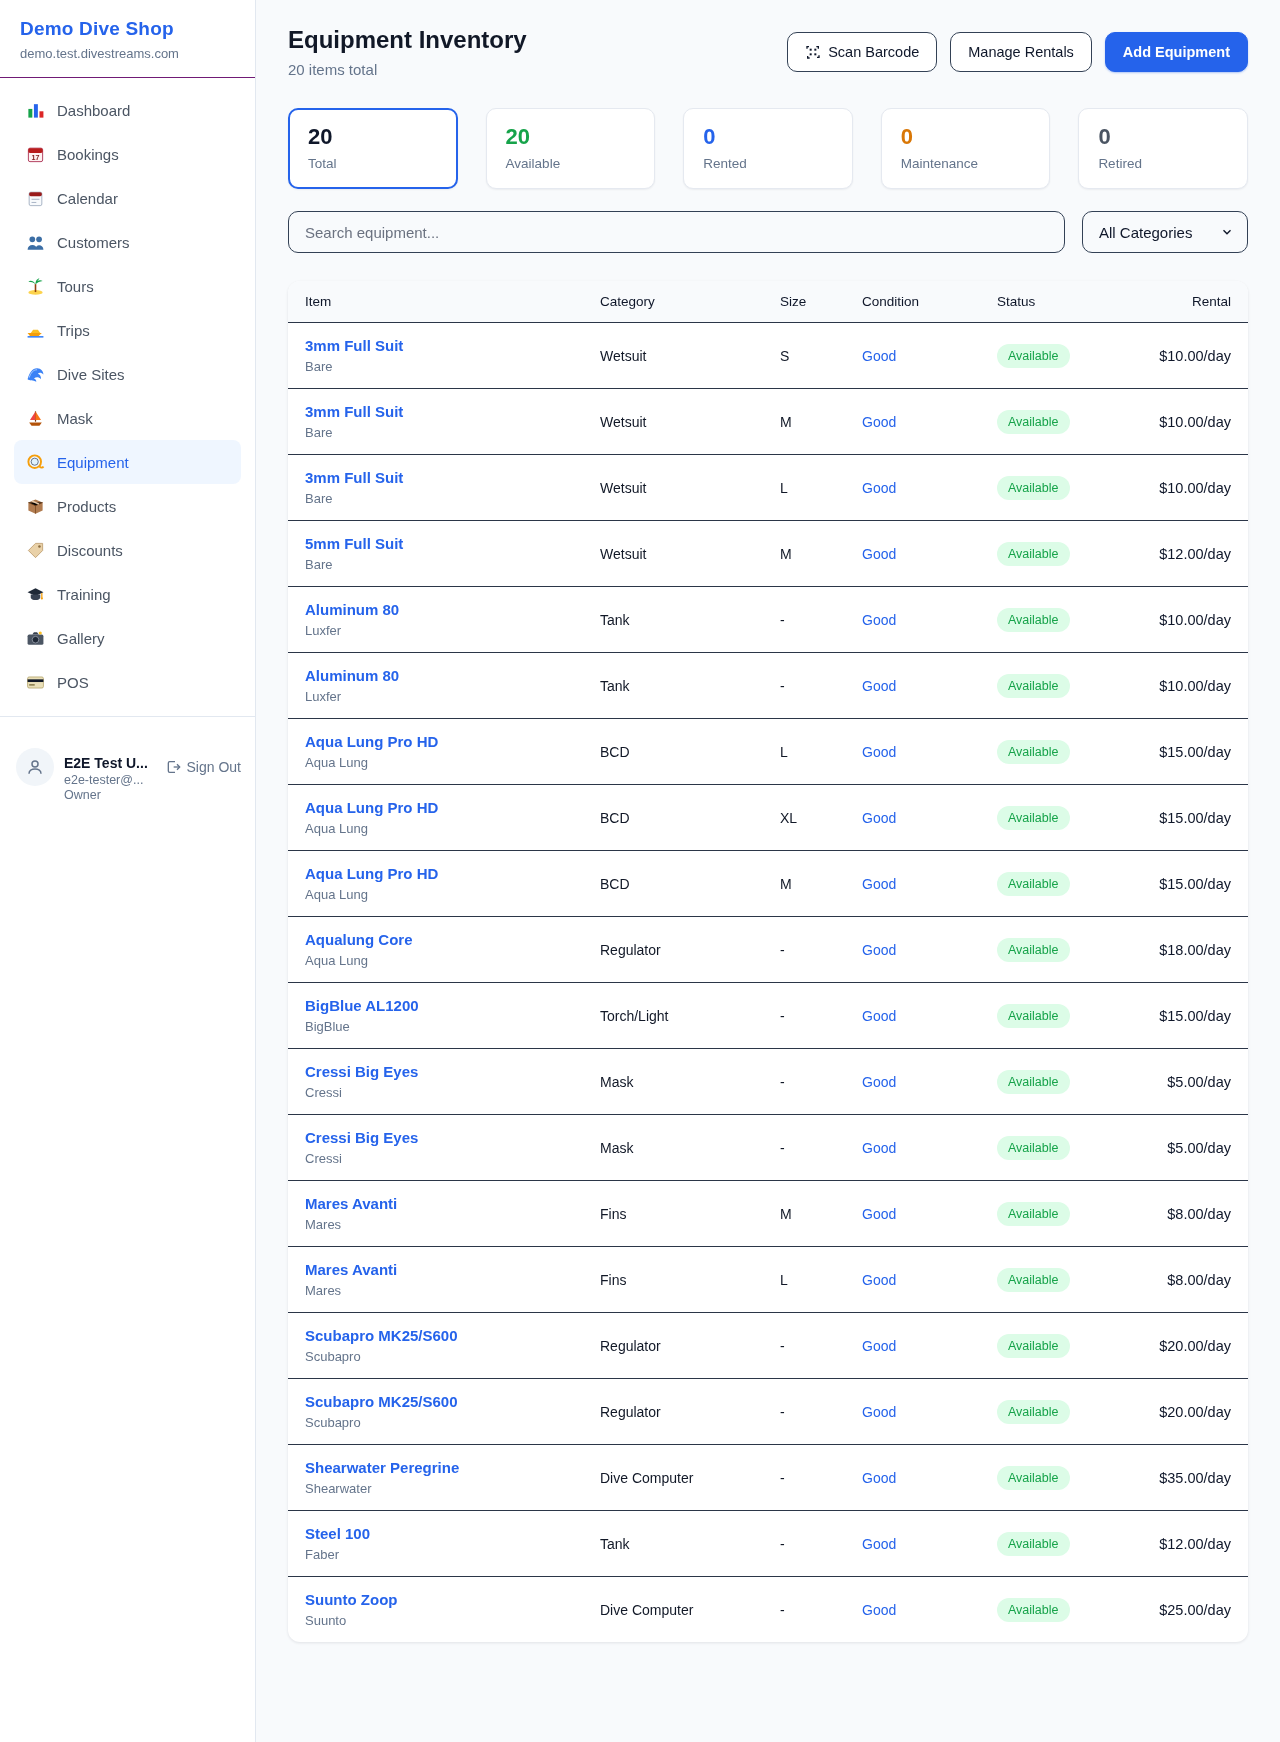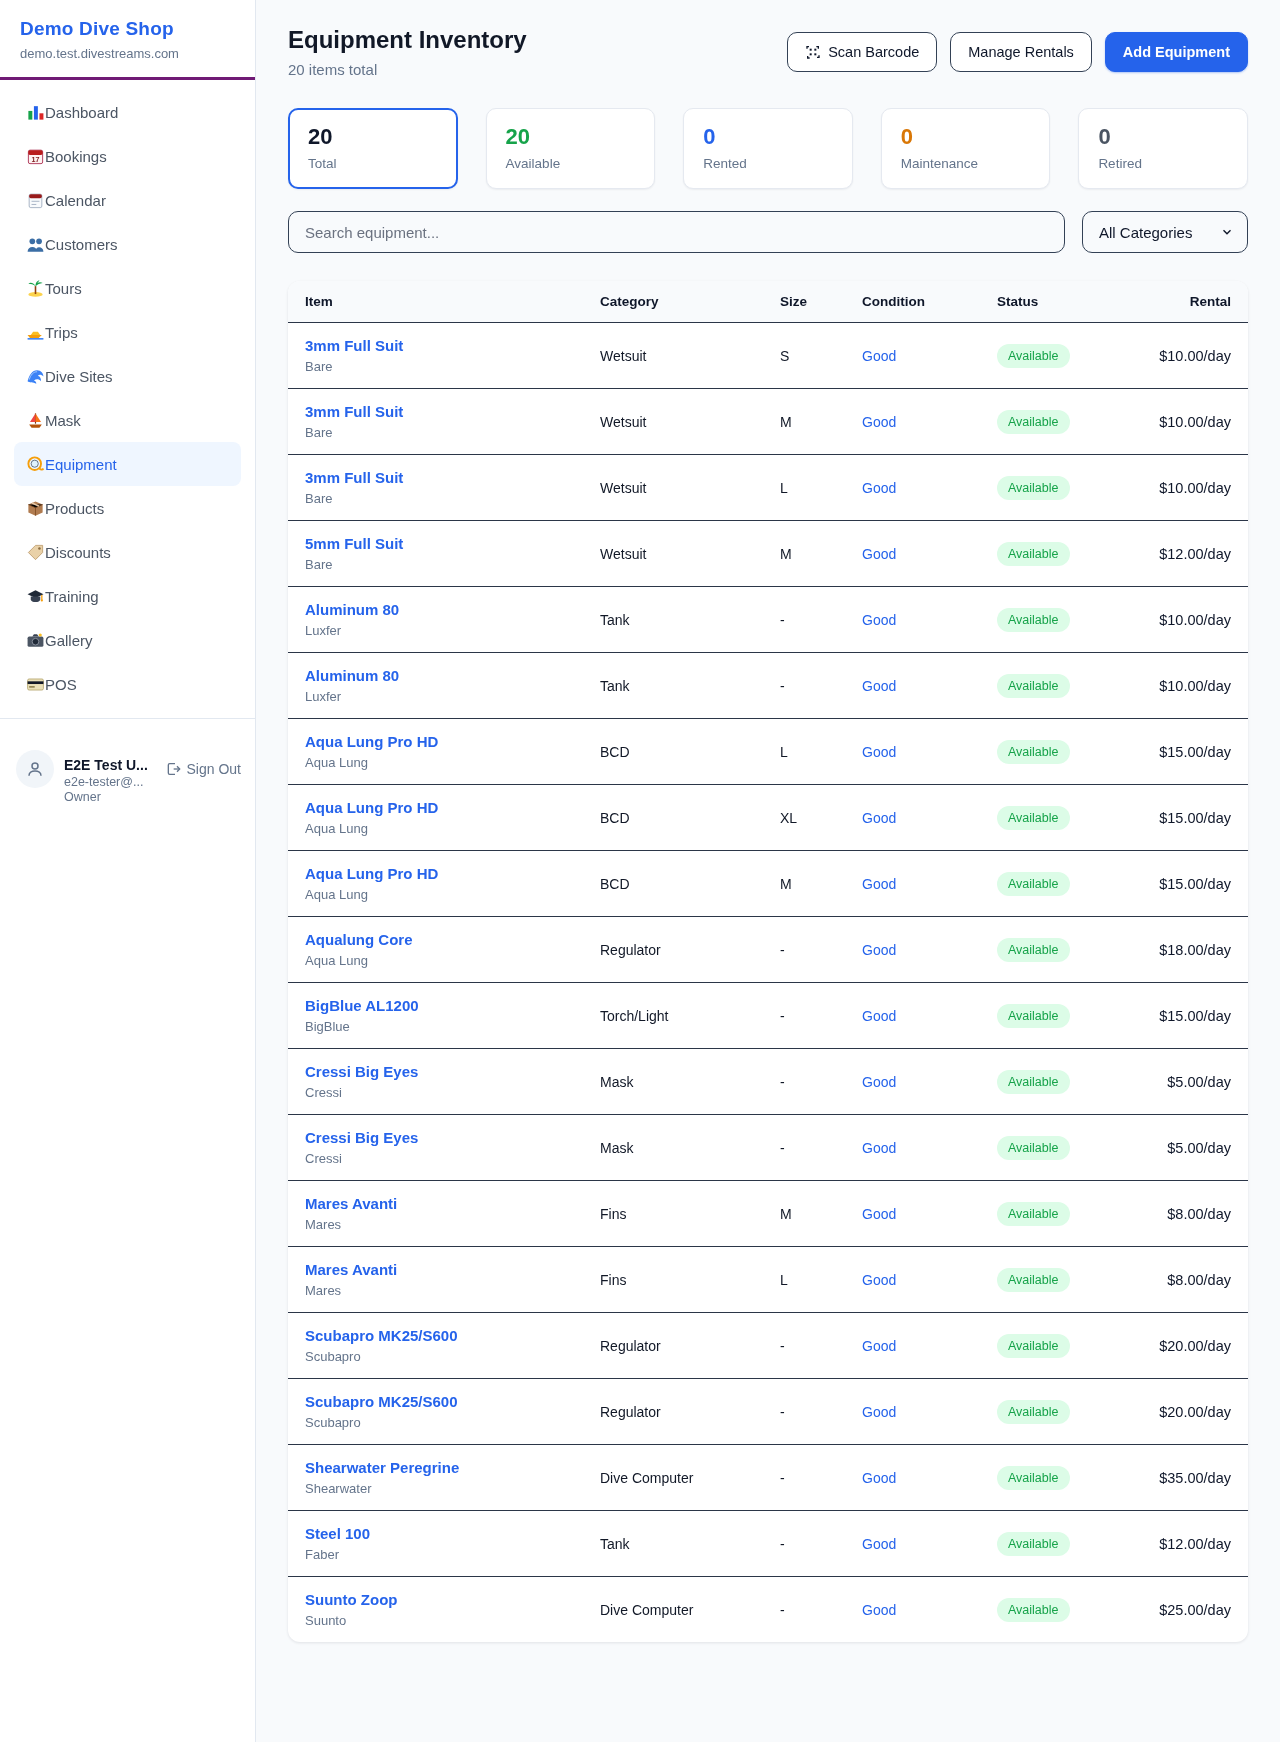"Demo Dive Shop" .sidebar-header { border-bottom: 3px solid #701a75 -> 1px solid #701a75 }
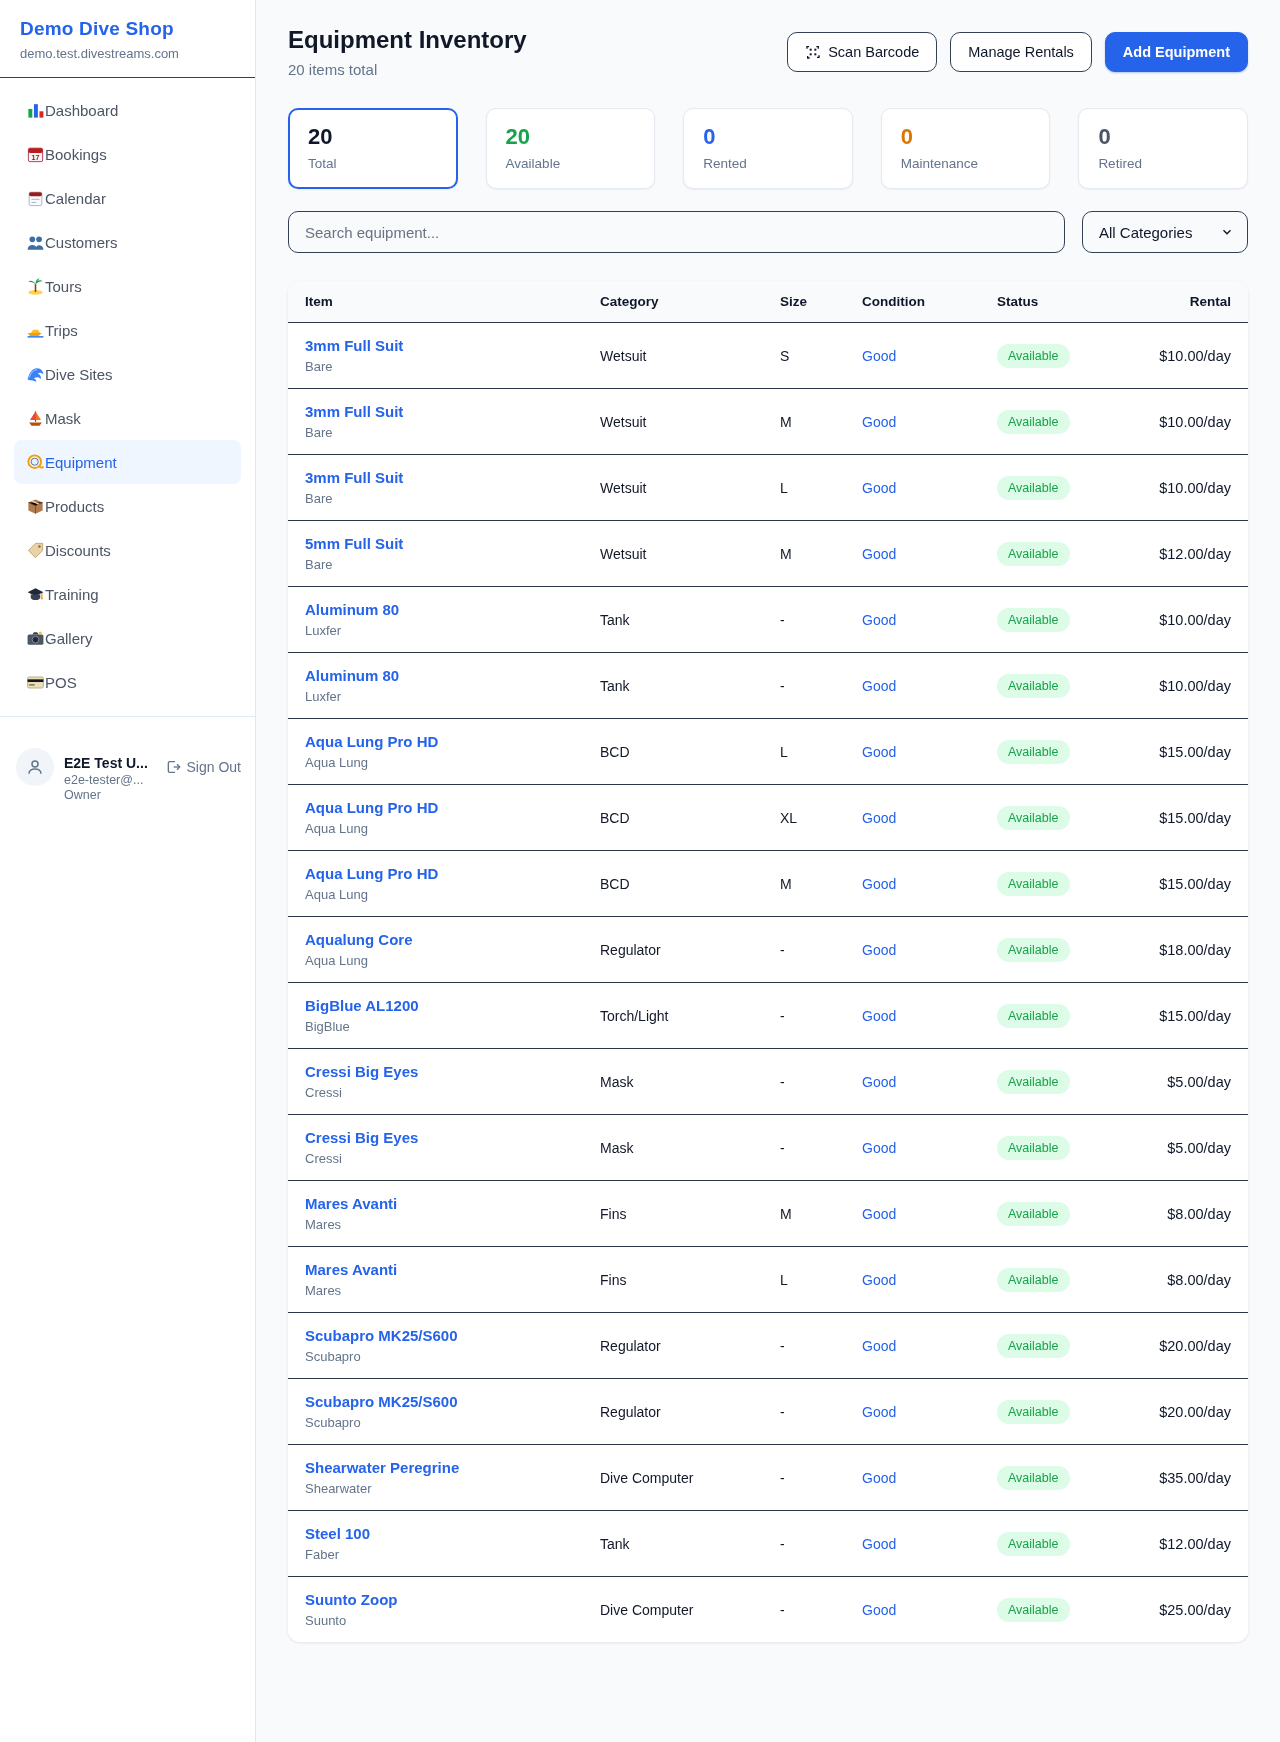"Dashboard" .nav-item { gap: 0 -> 12px }
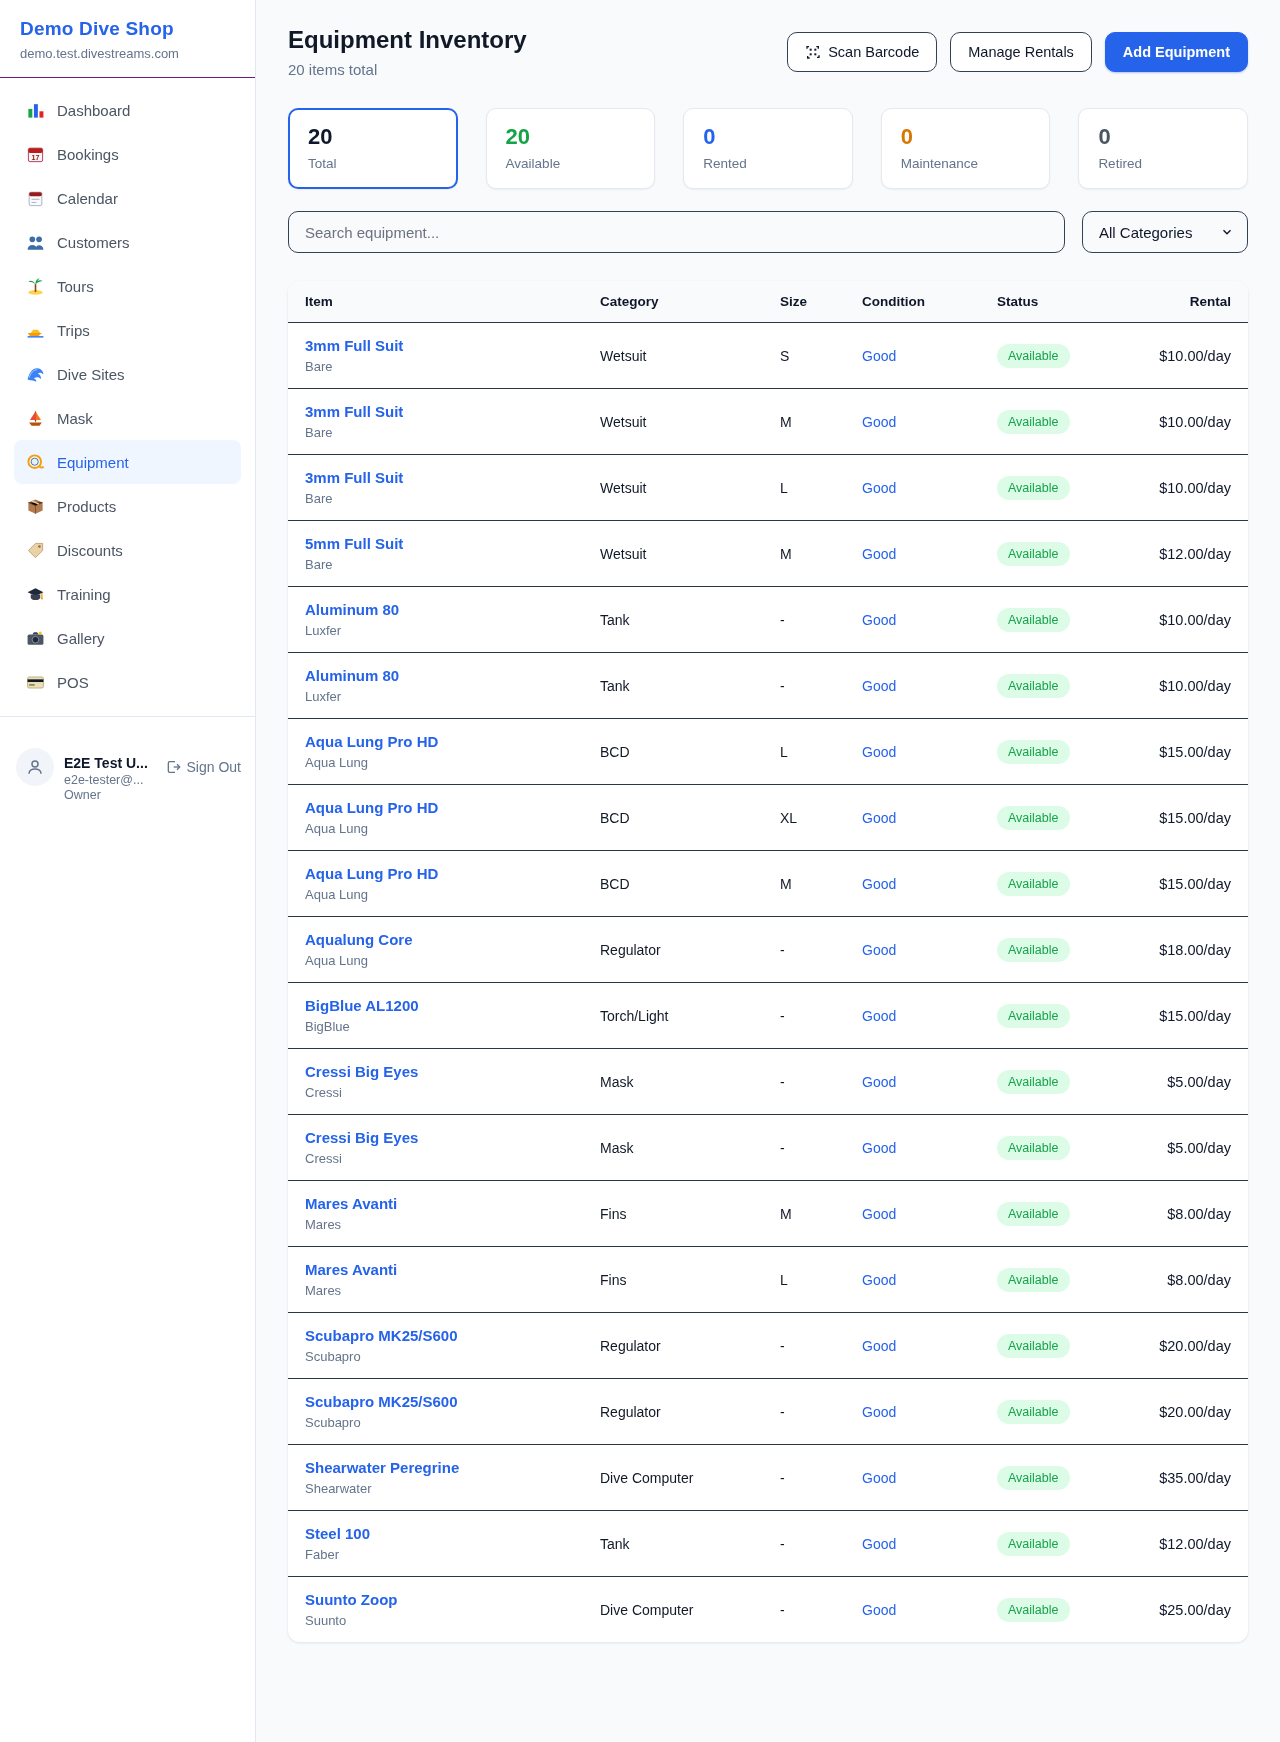"Item" thead th { font-weight: 700 -> 400 }
